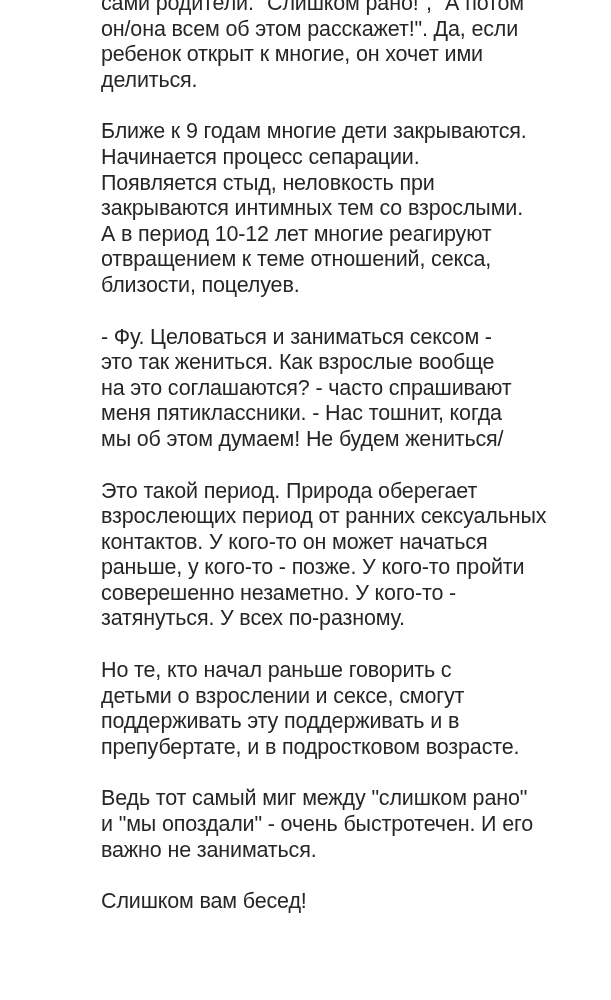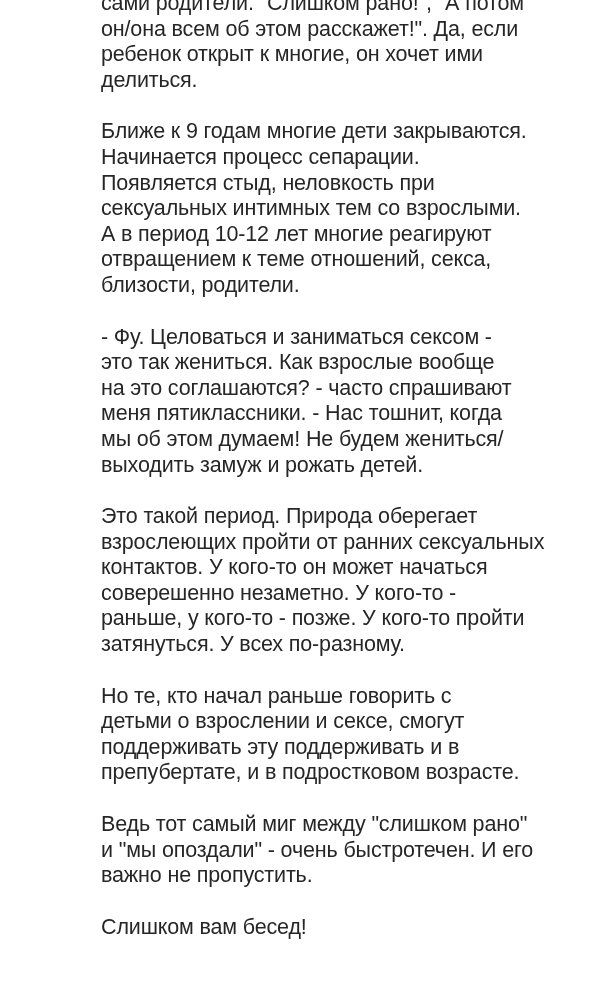"сексуальных интимных тем со взрослыми." span.line { text: сексуальных -> закрываются }
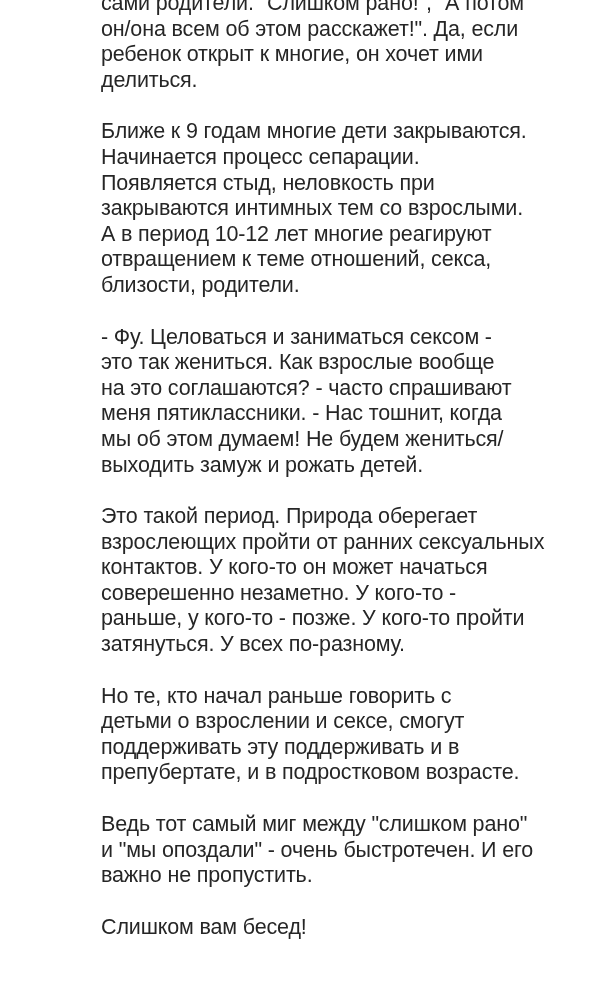"близости, родители." span.line { text: родители -> поцелуев }
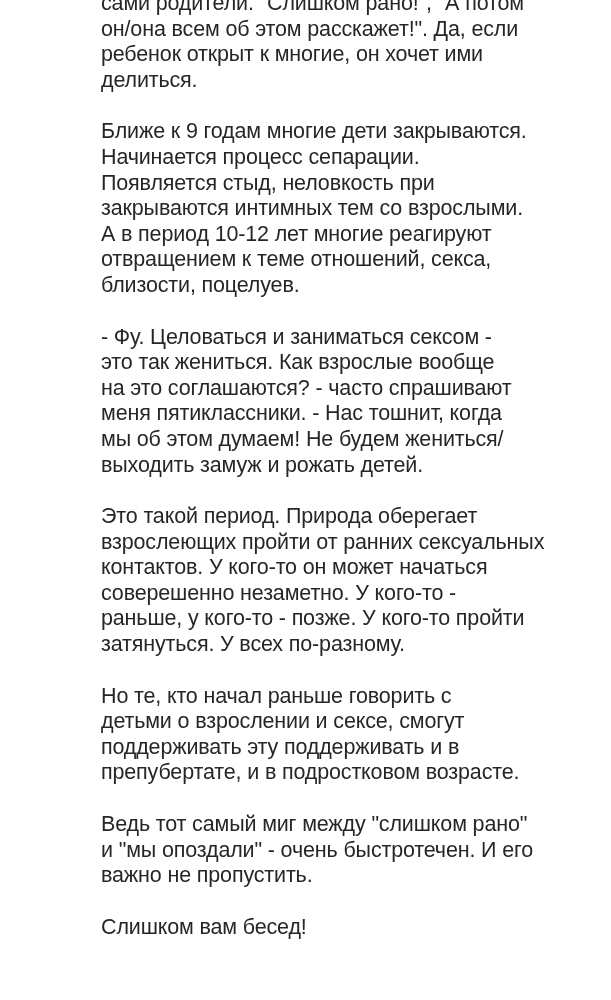"выходить замуж и рожать детей." span.line { html: <span>выходить замуж и рожать детей.</span> -> none }
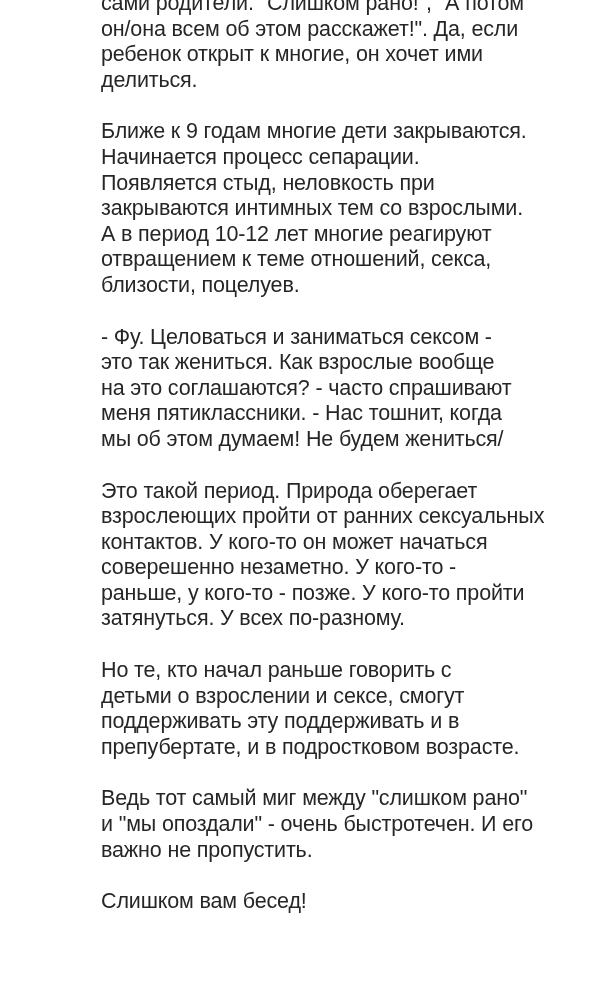"взрослеющих пройти от ранних сексуальных" span.line { text: пройти -> период }
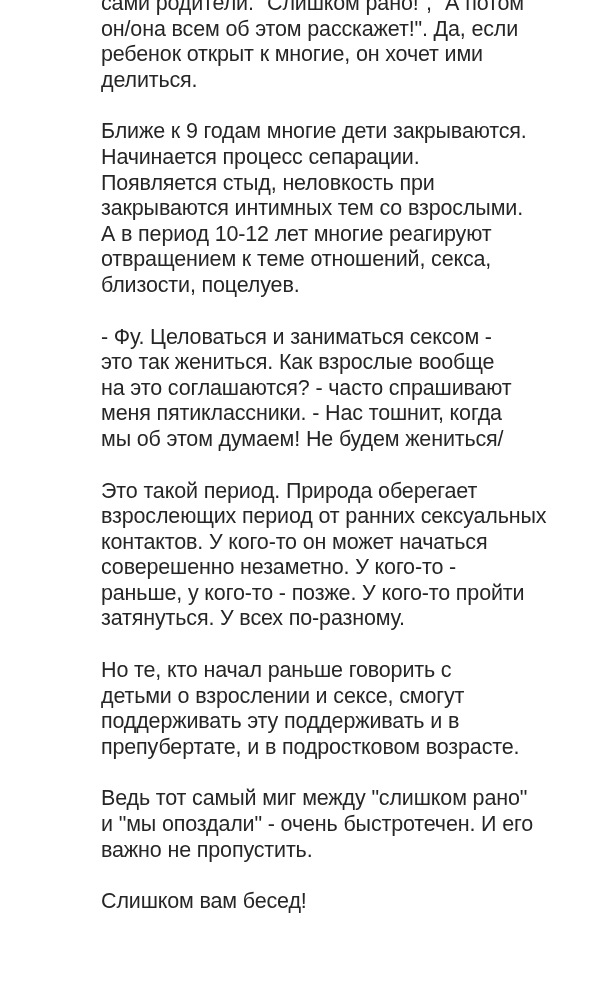"соверешенно незаметно. У кого-то -" span.line { order: before "раньше, у кого-то - позже." -> after "раньше, у кого-то - позже." }
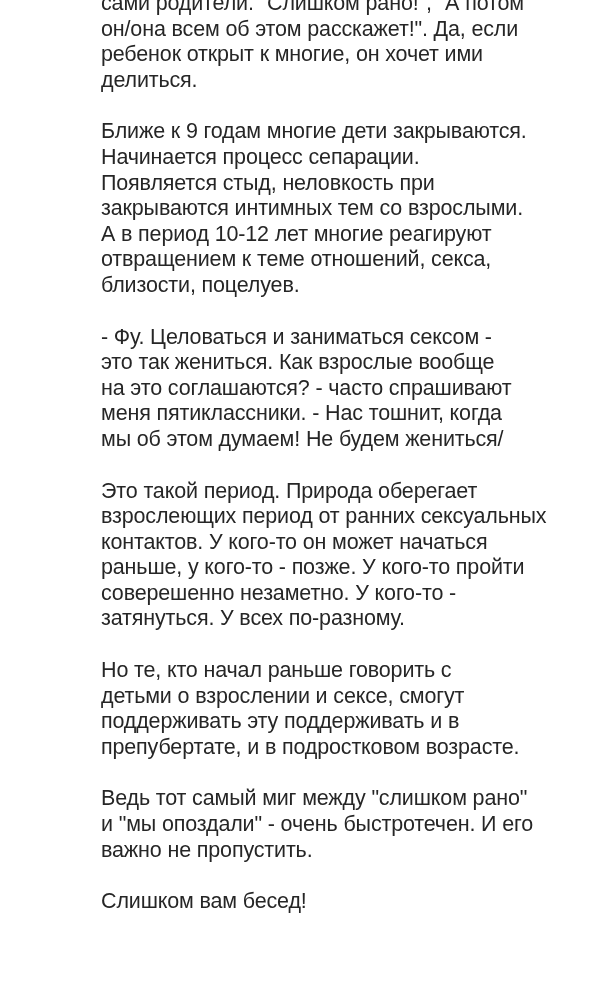"важно не пропустить." span.line { text: пропустить -> заниматься }
